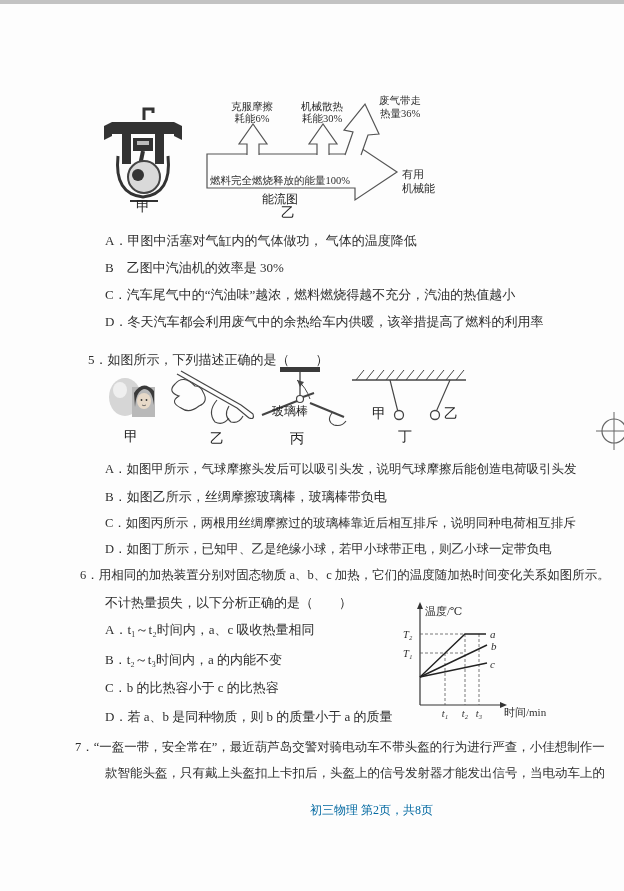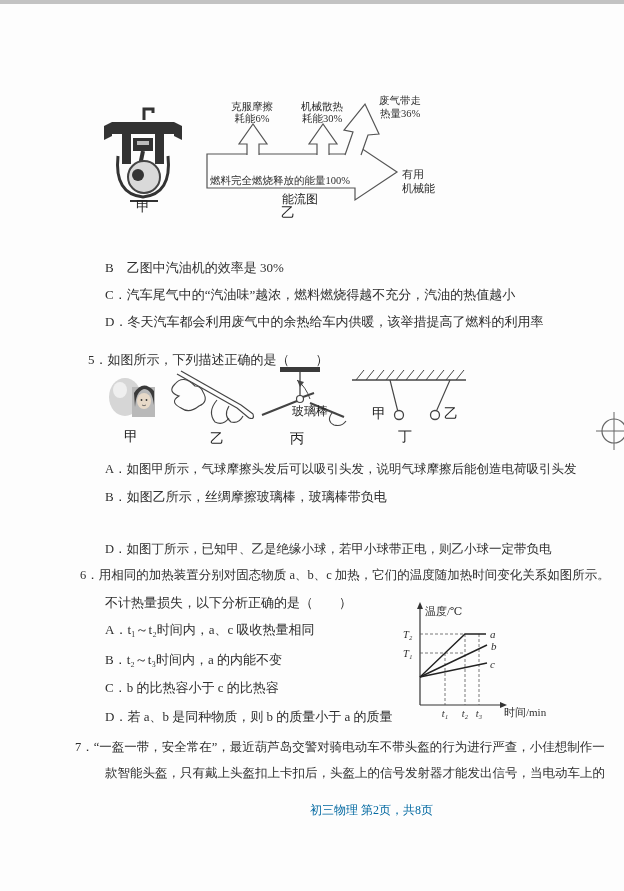"能流图" .caption { margin-left: 20px -> none }
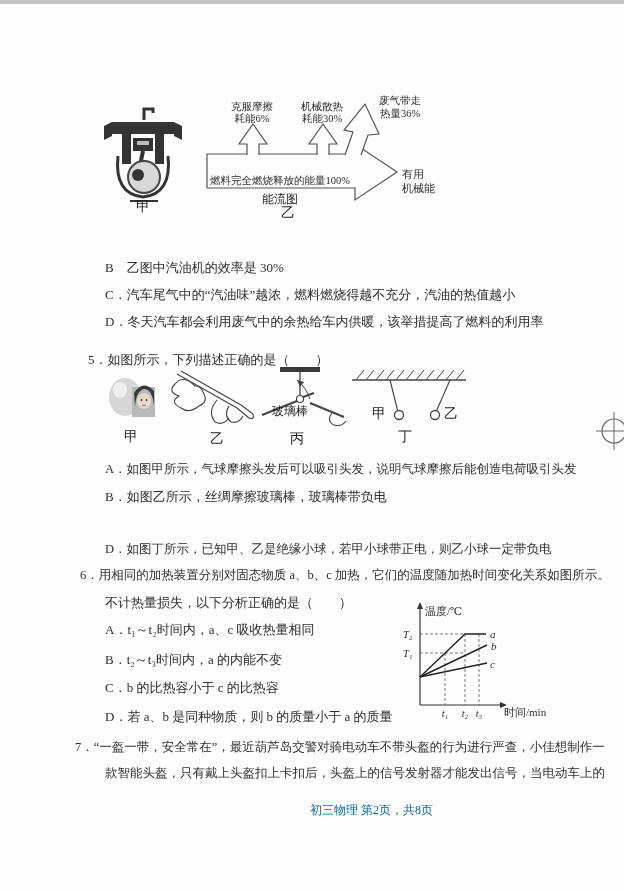"A．甲图中活塞对气缸内的气体做功， 气体的温度降低" div.abs { html: none -> <div>A．甲图中活塞对气缸内的气体做功， 气体的温度降低</div> }
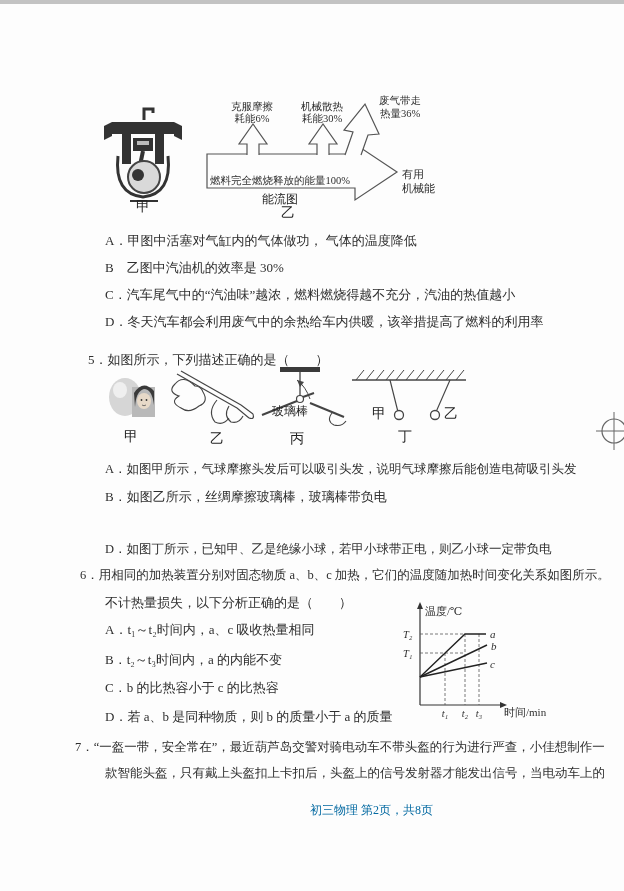"C．如图丙所示，两根用丝绸摩擦过的玻璃棒靠近后相互排斥，说明同种电荷相互排斥" div.abs { html: none -> <div>C．如图丙所示，两根用丝绸摩擦过的玻璃棒靠近后相互排斥，说明同种电荷相互排斥</div> }
